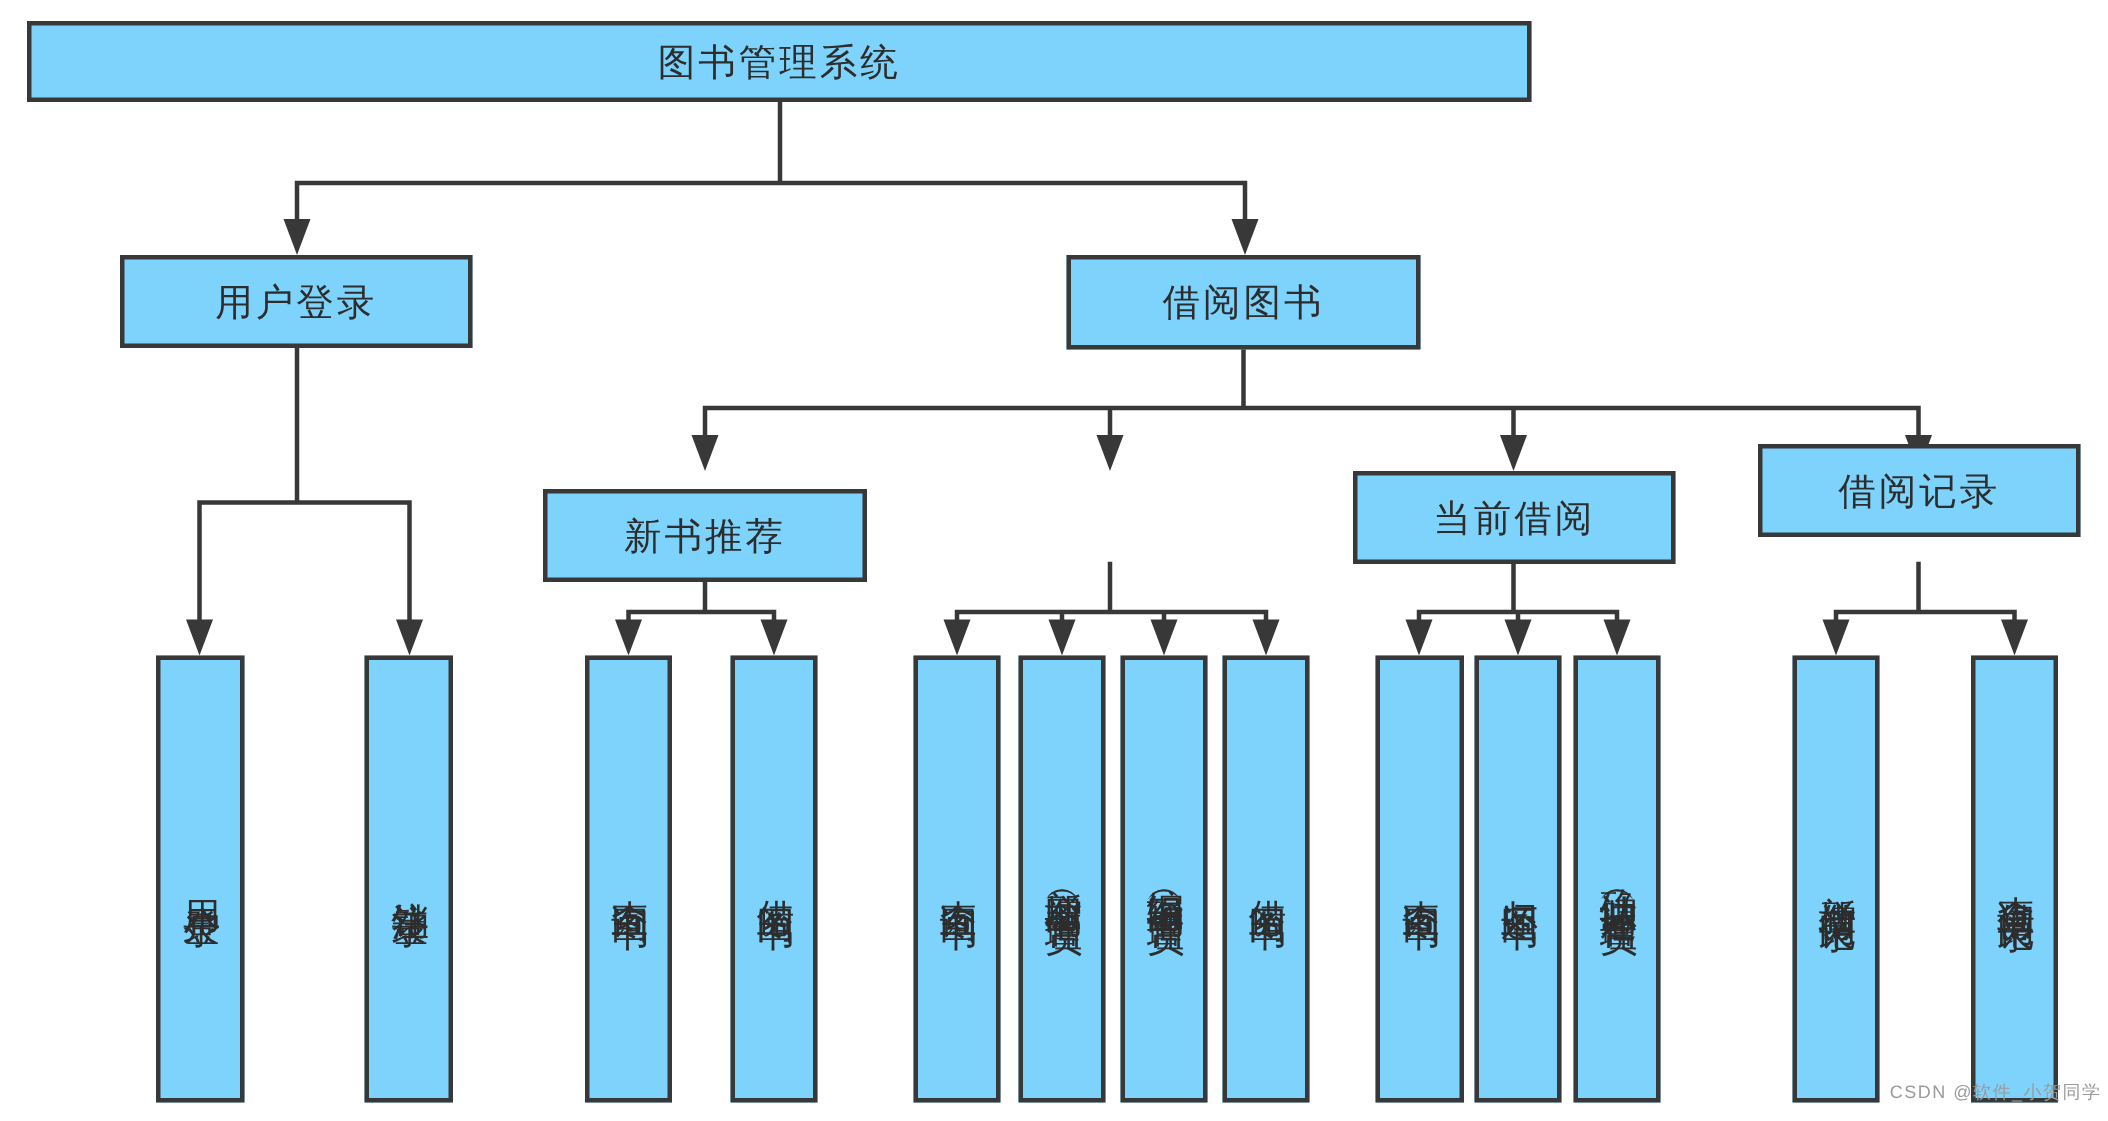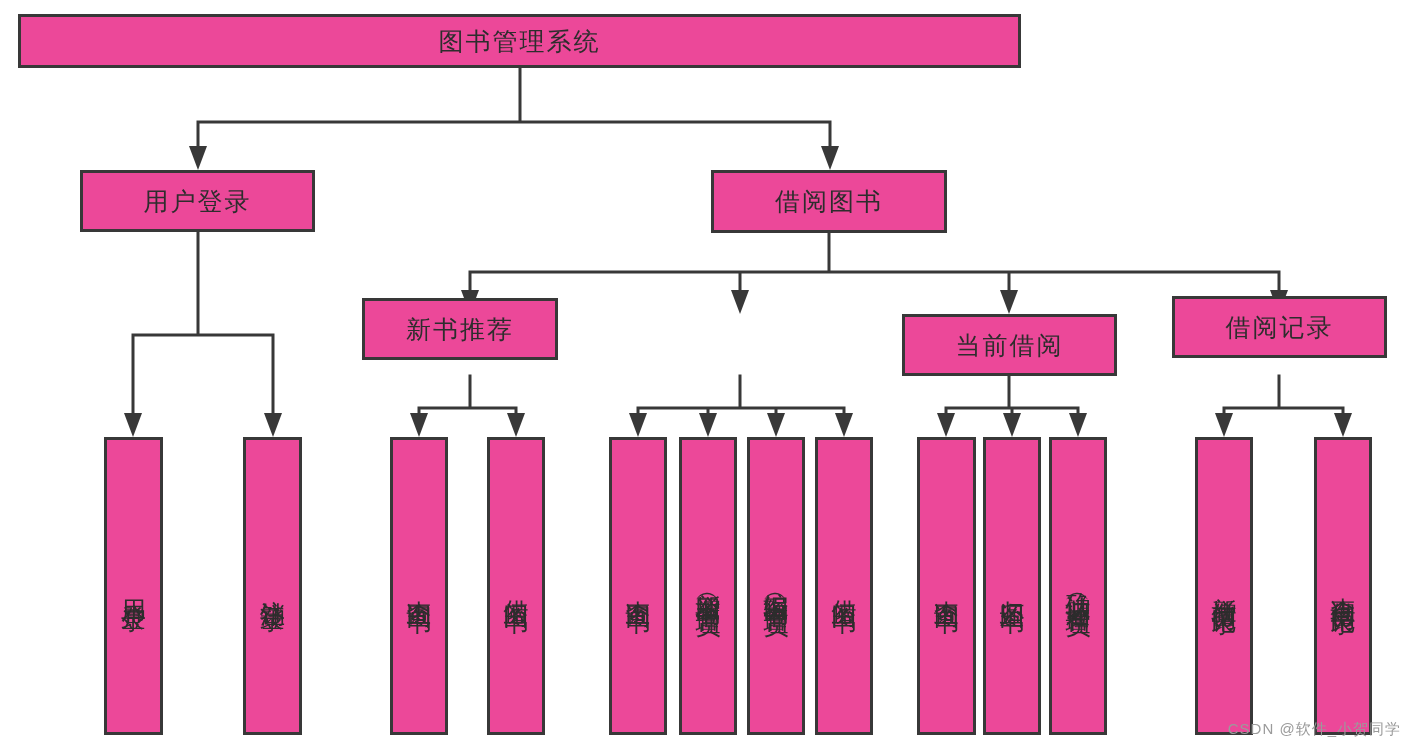"图书管理系统" .node { background: #ec4899 -> #7dd3fc }
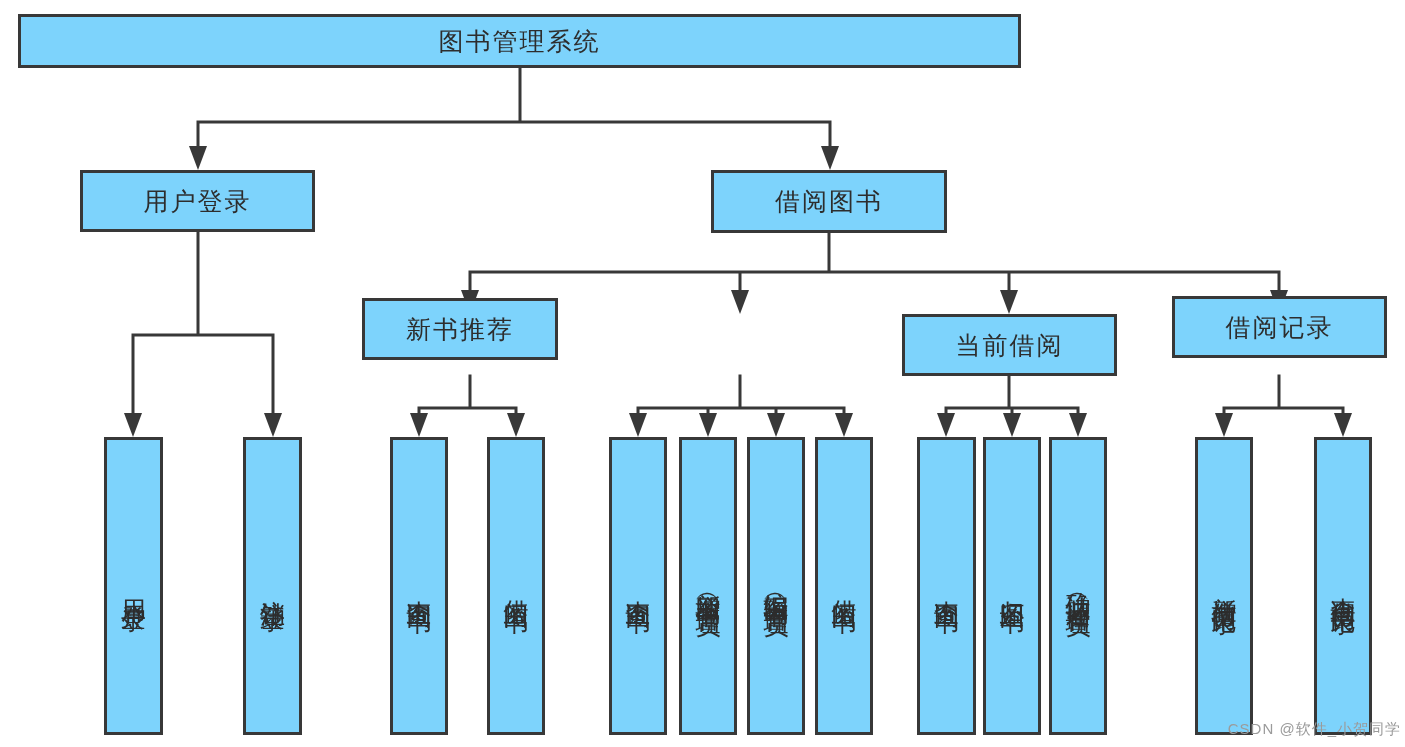"新书推荐" div.node { top: 298px -> 326px; width: 196px -> 216px }
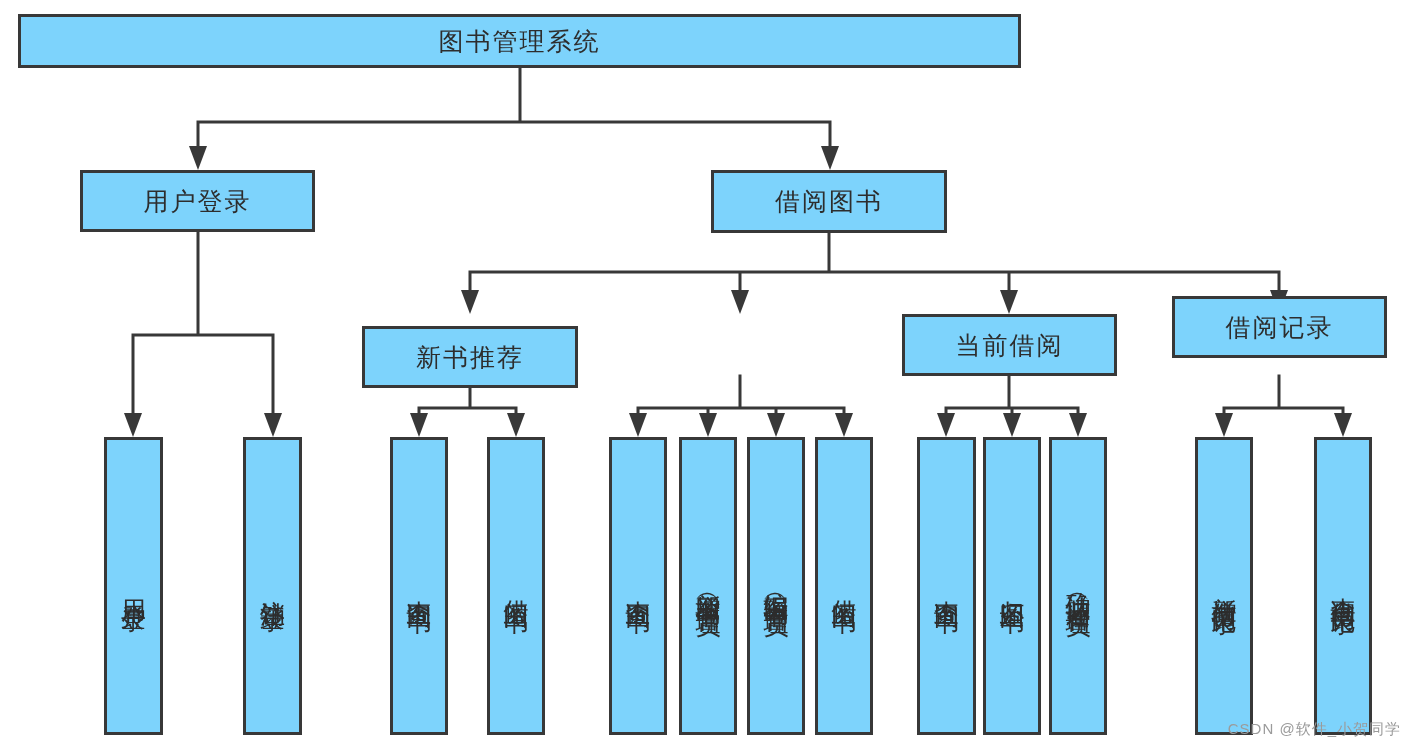"CSDN @软件_小贺同学" .watermark { font-size: 15px -> 12px }
